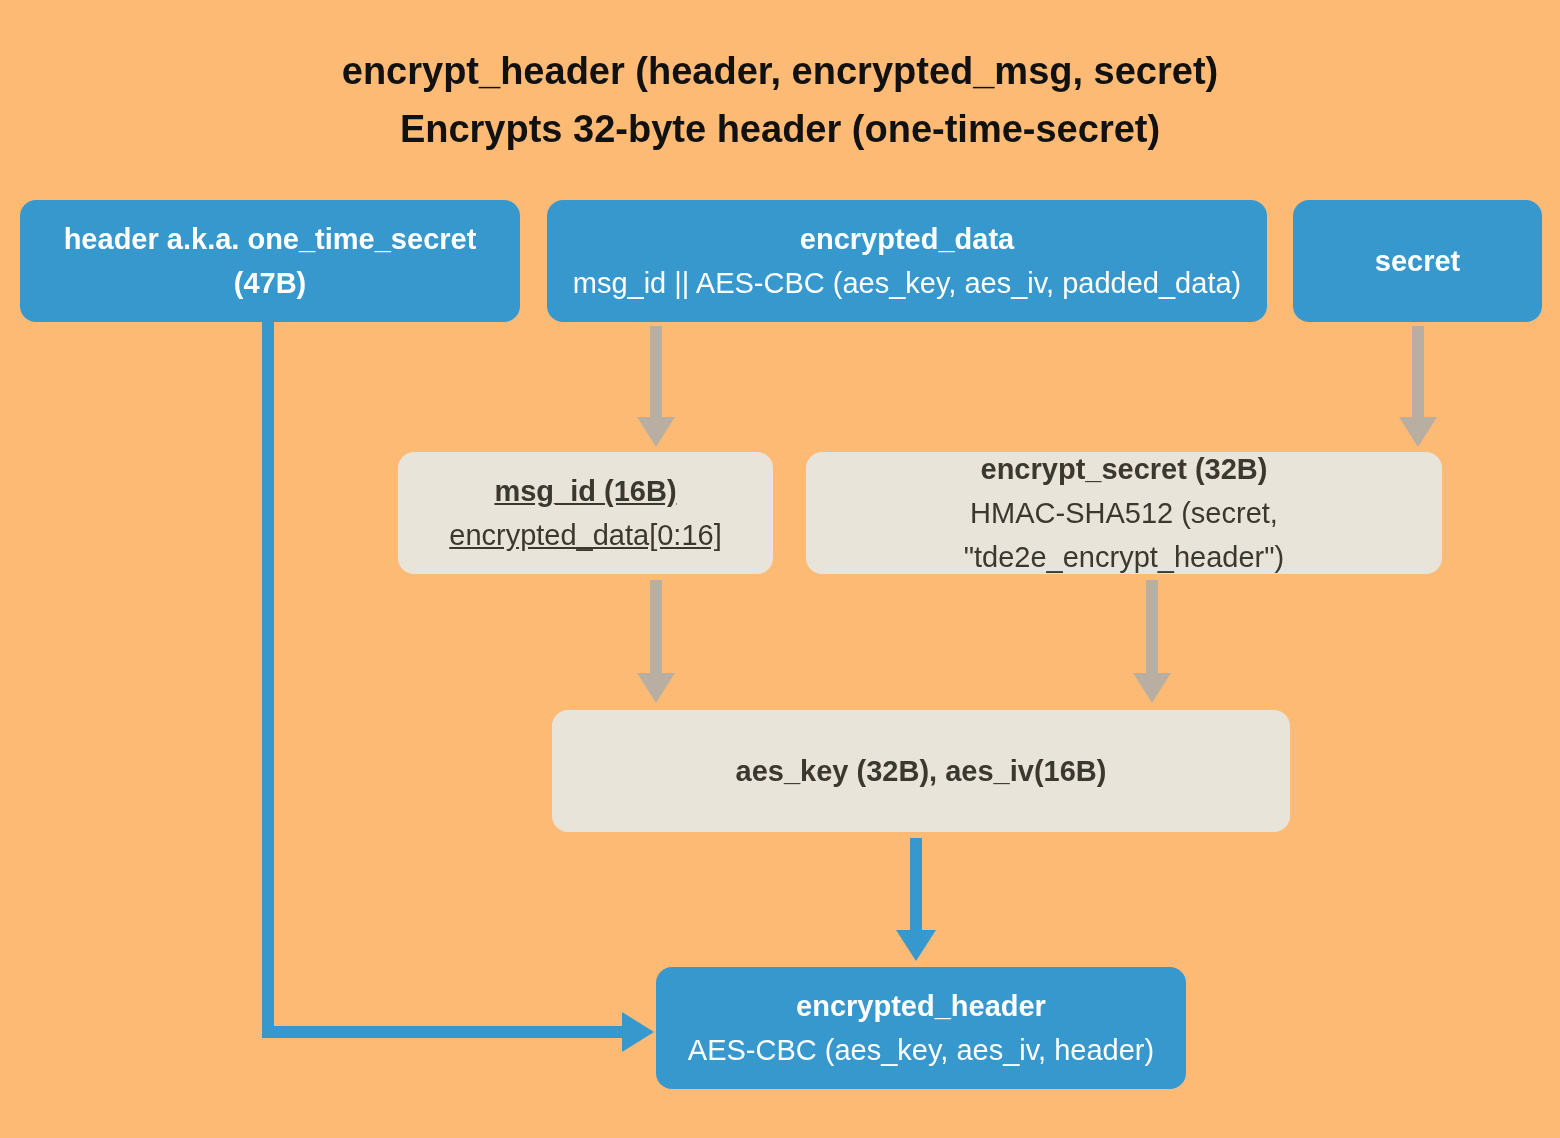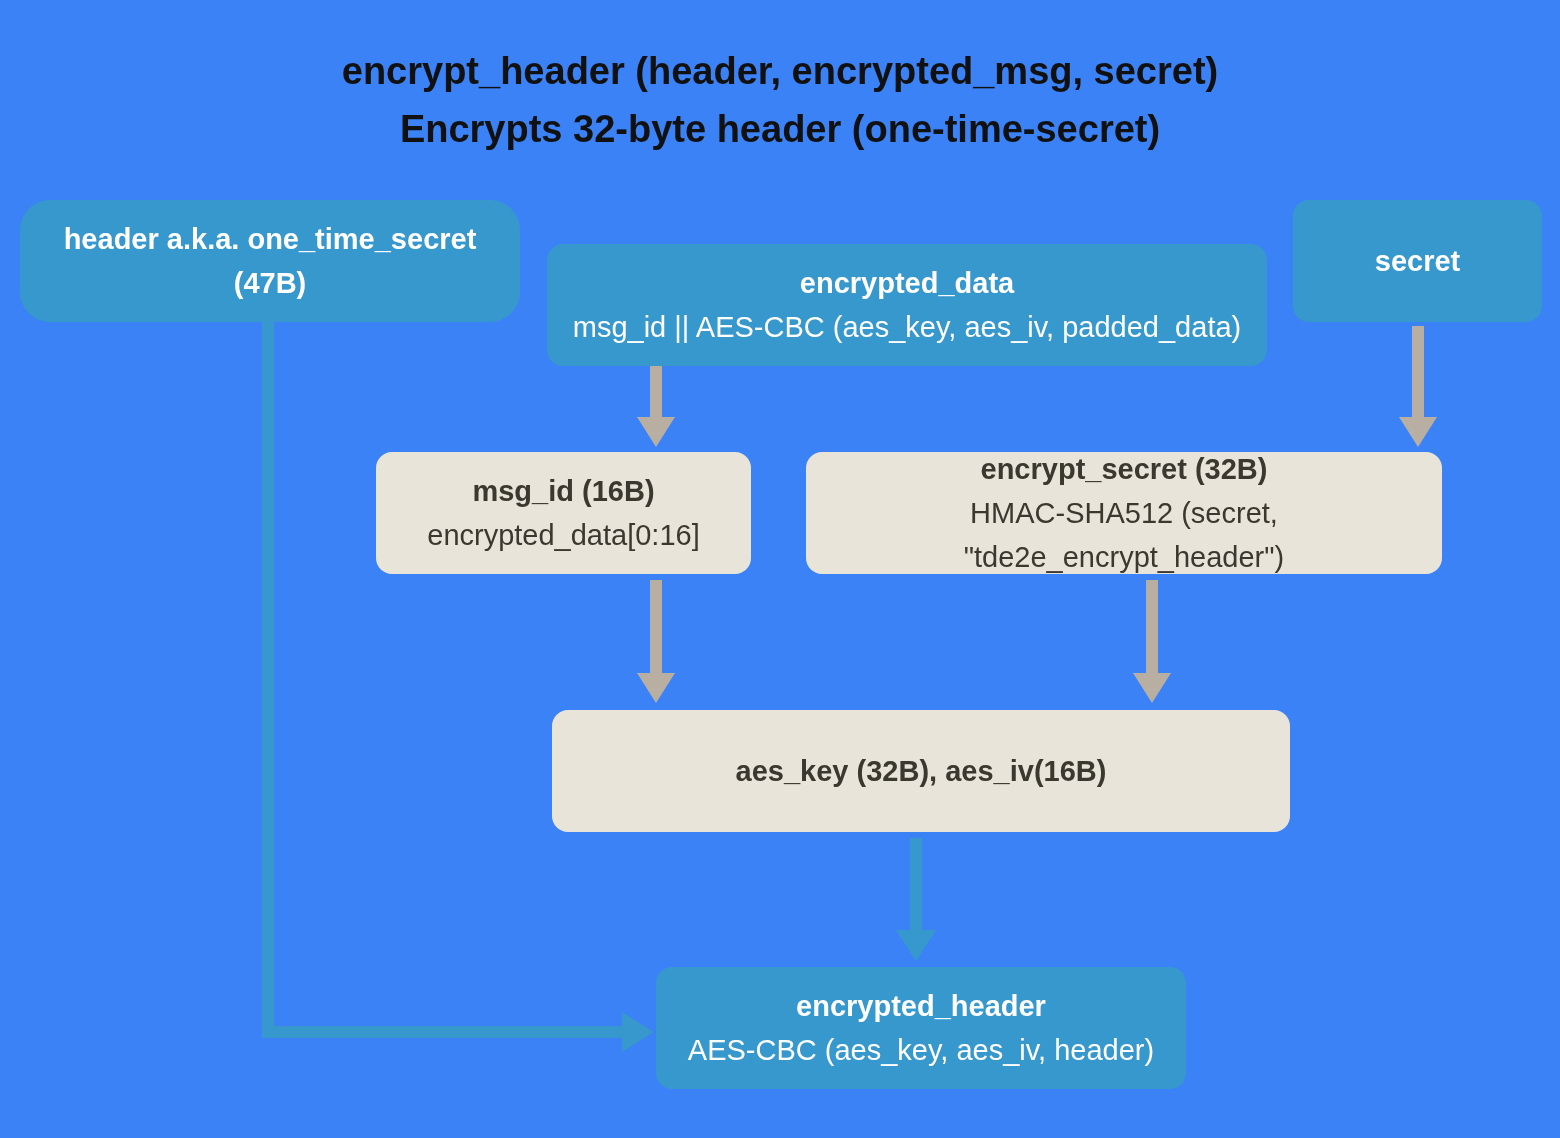"encrypt_header (header, encrypted_msg," .canvas { background: #3b82f6 -> #fdba74 }
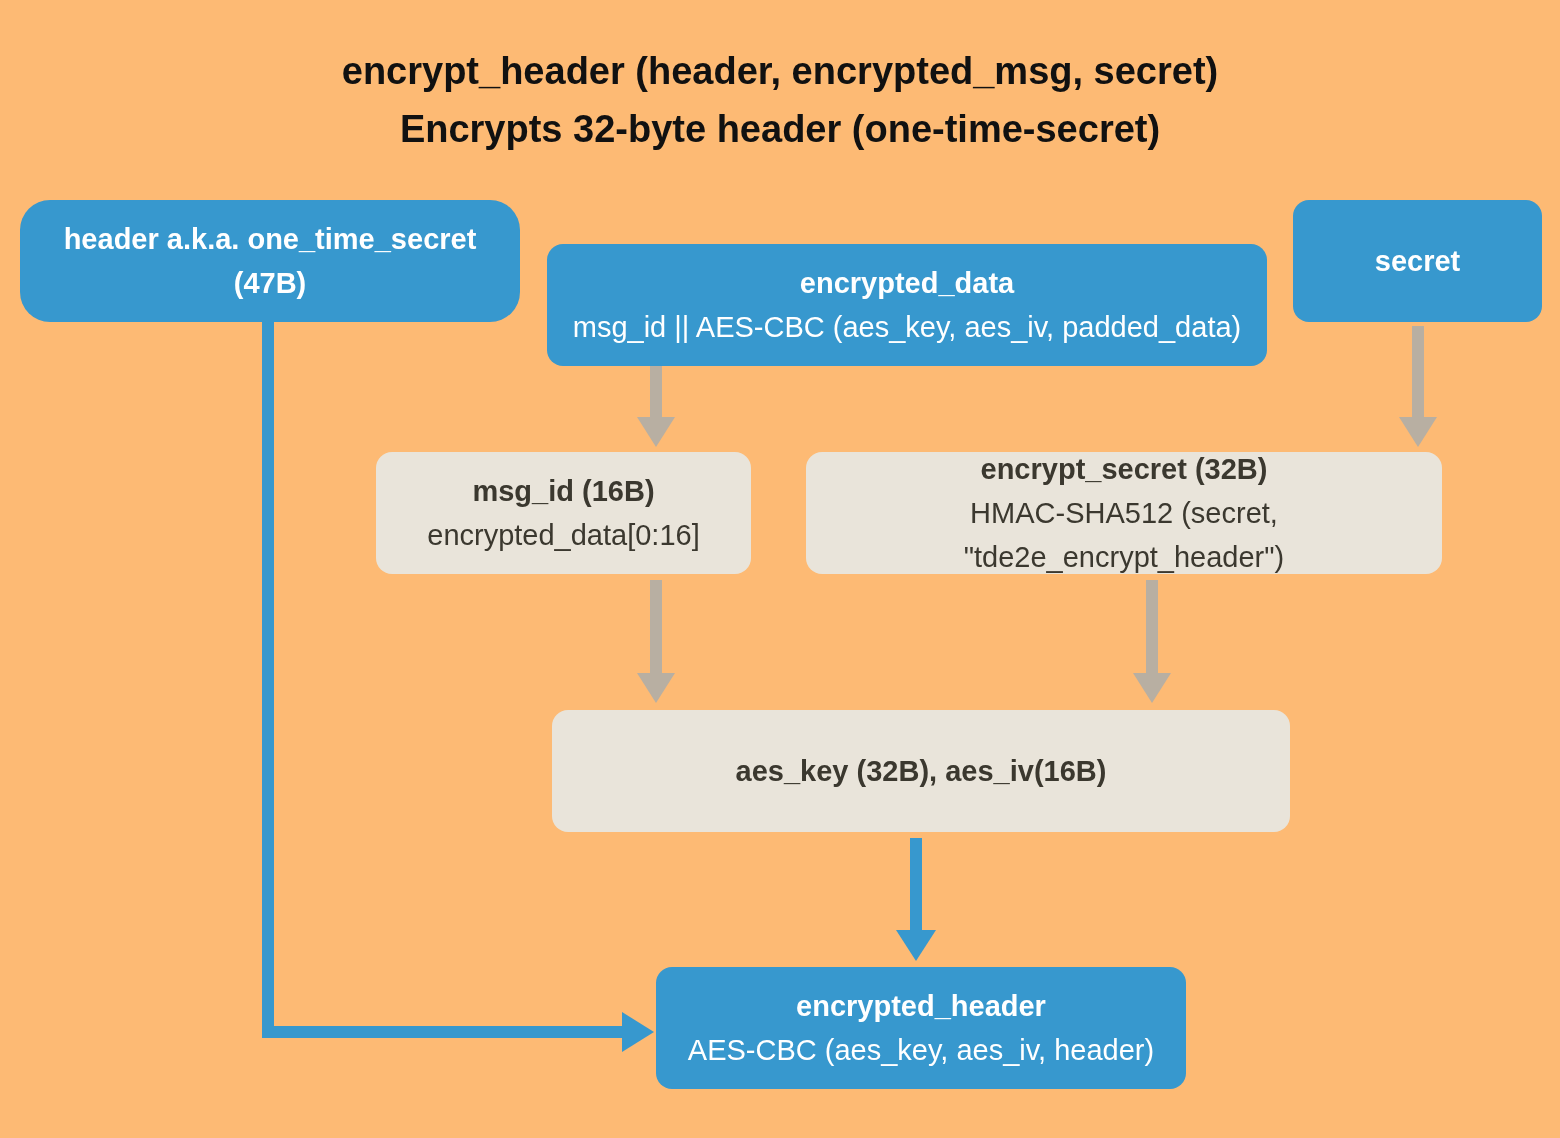"header a.k.a. one_time_secret" div.node { border-radius: 30px -> none }
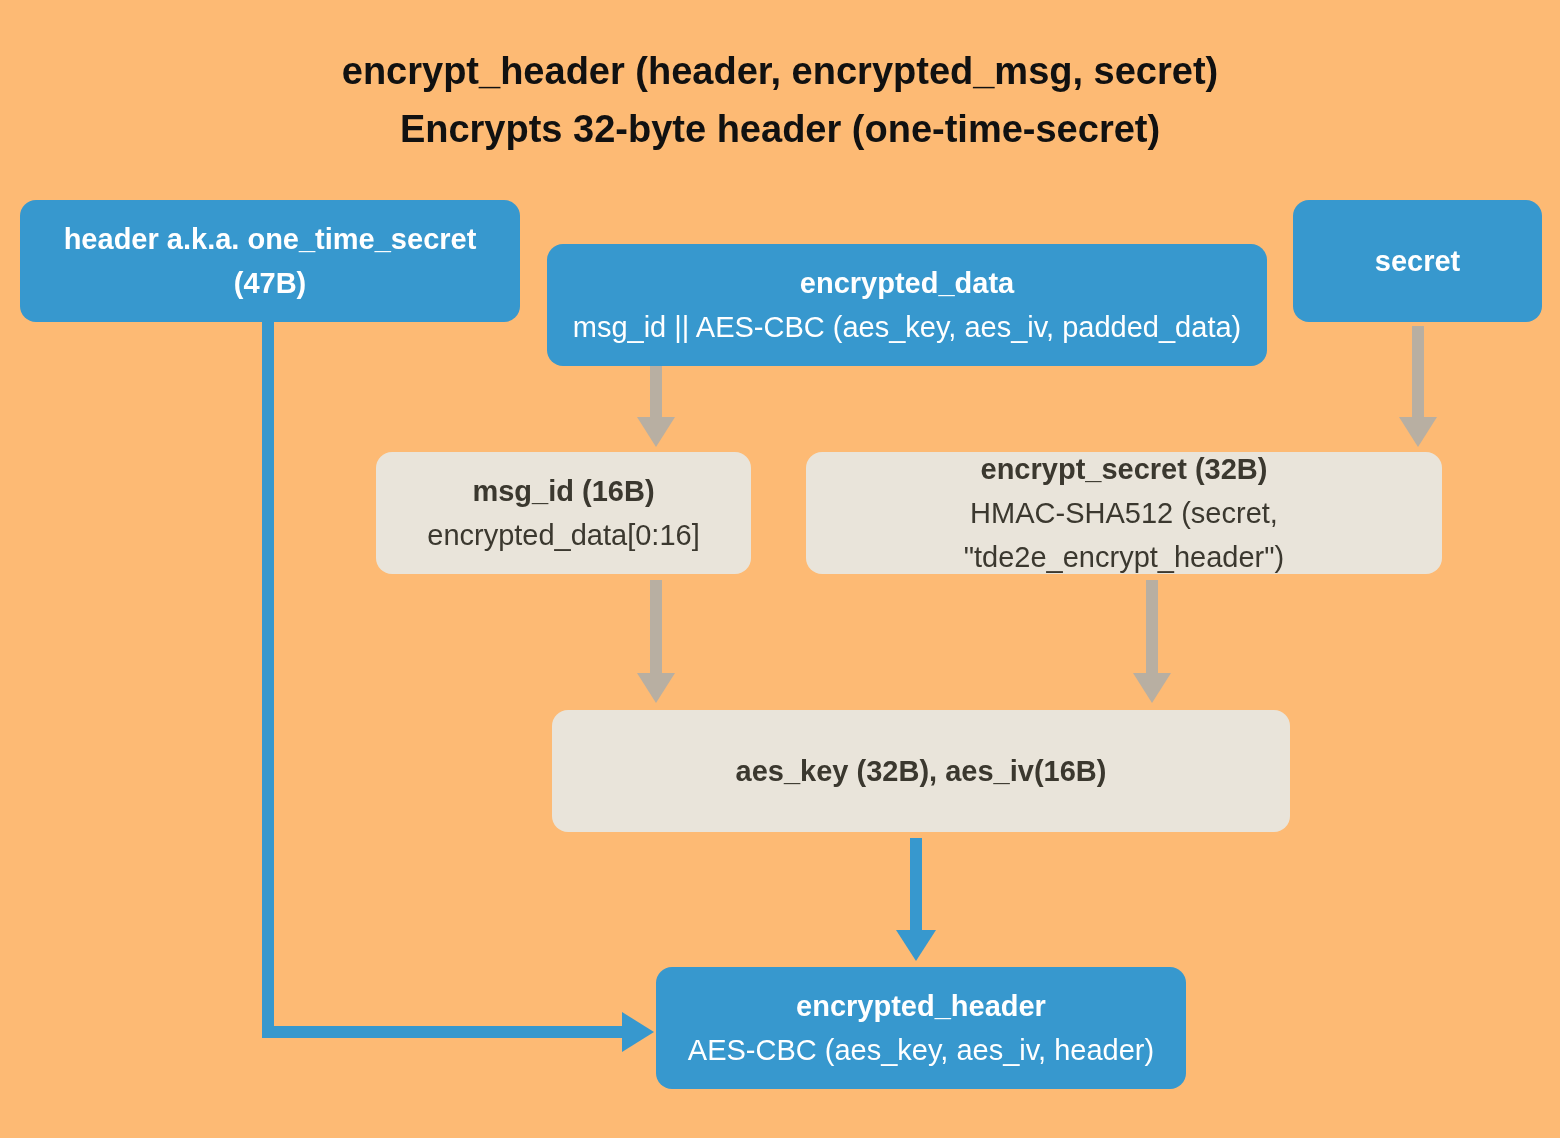"encrypted_data" div.node { margin-top: 44px -> none }
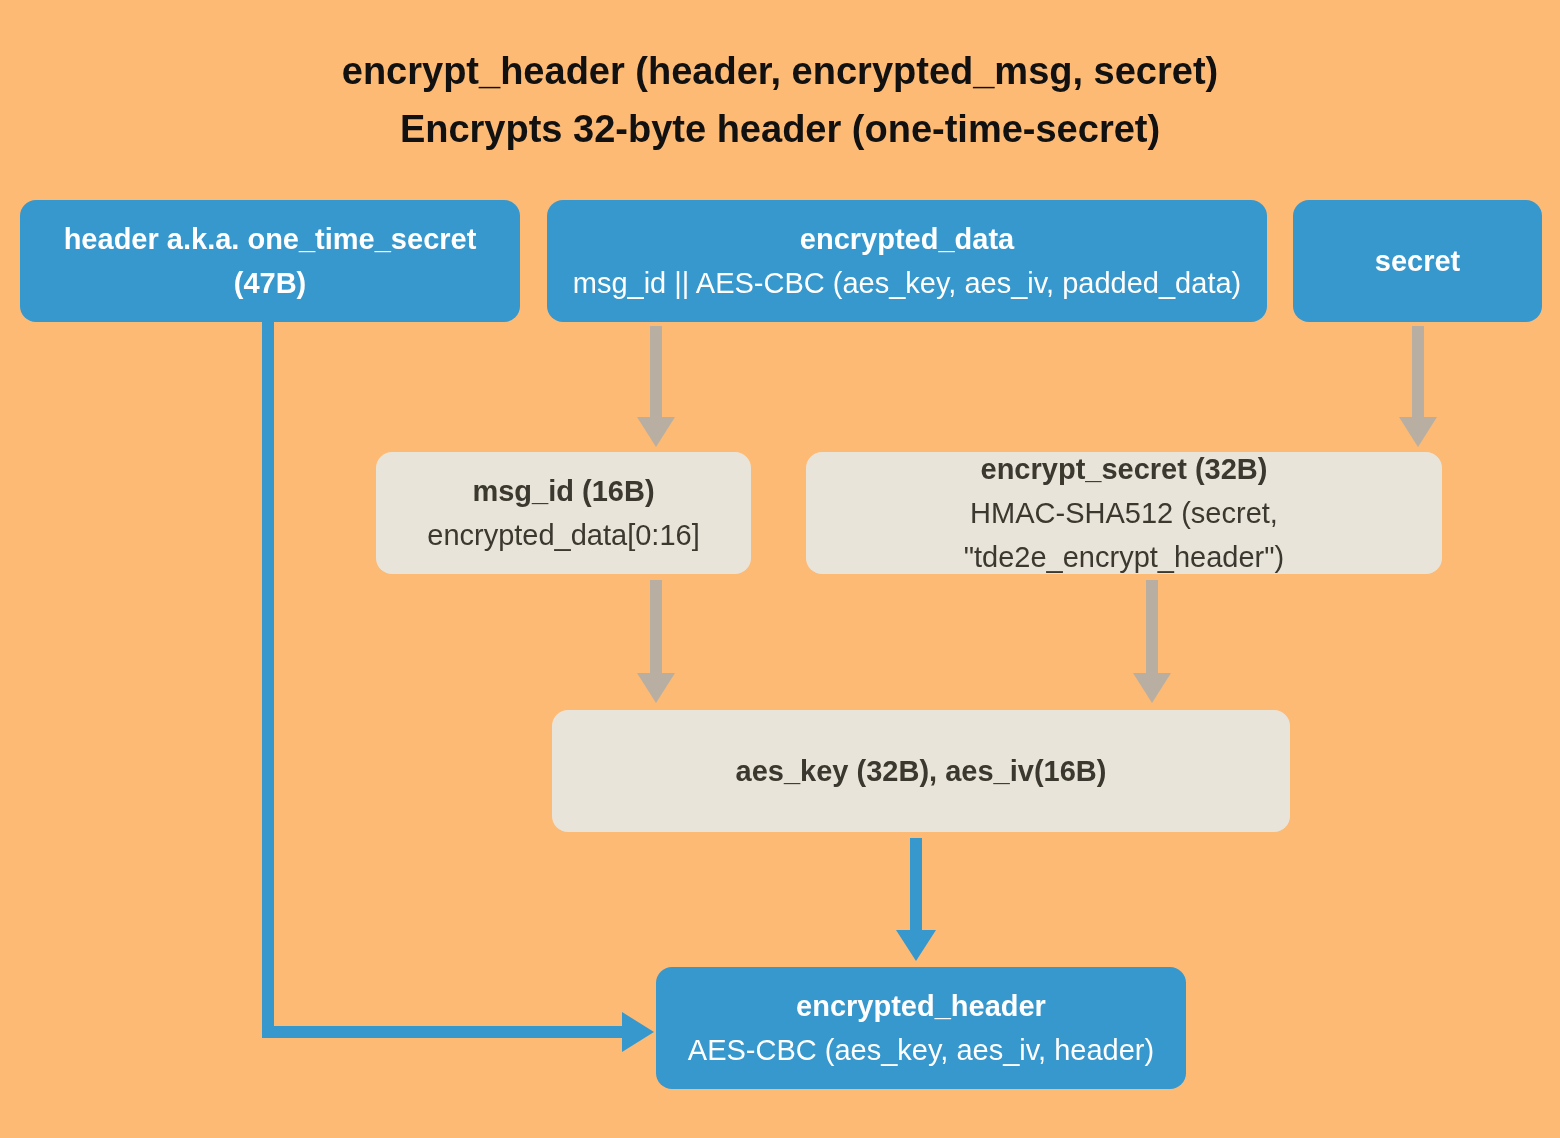"msg_id (16B)" div.node { left: 376px -> 398px; text-decoration: none -> underline }
